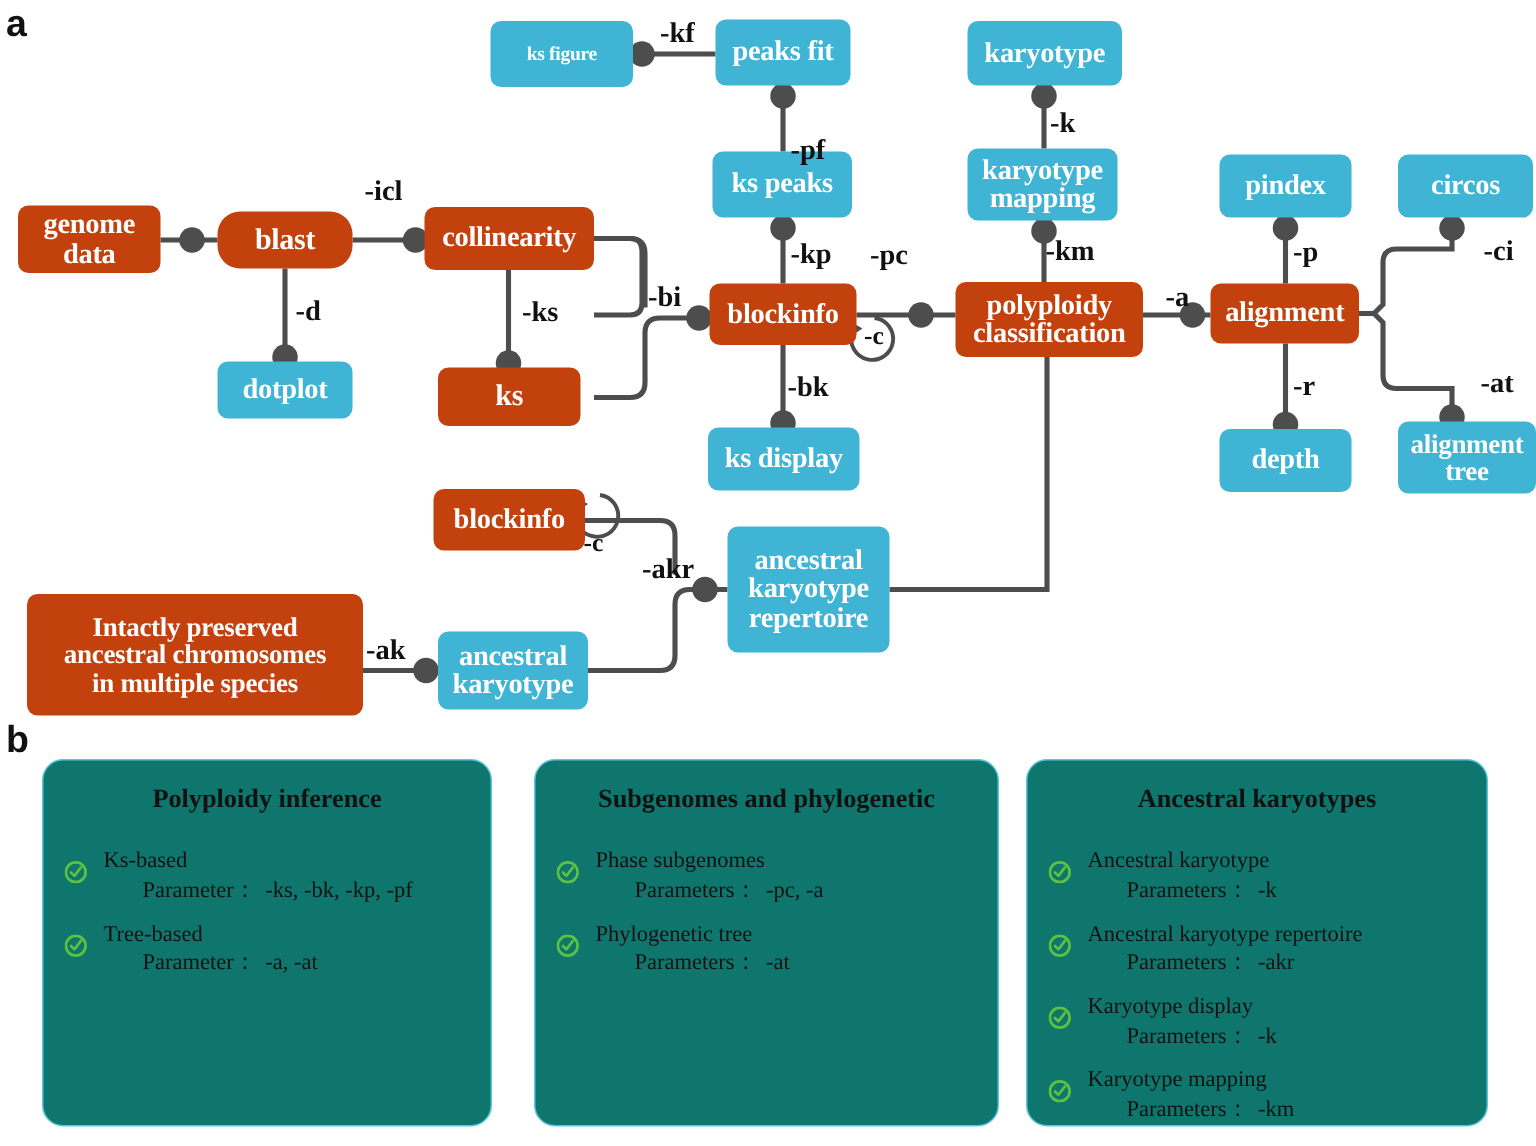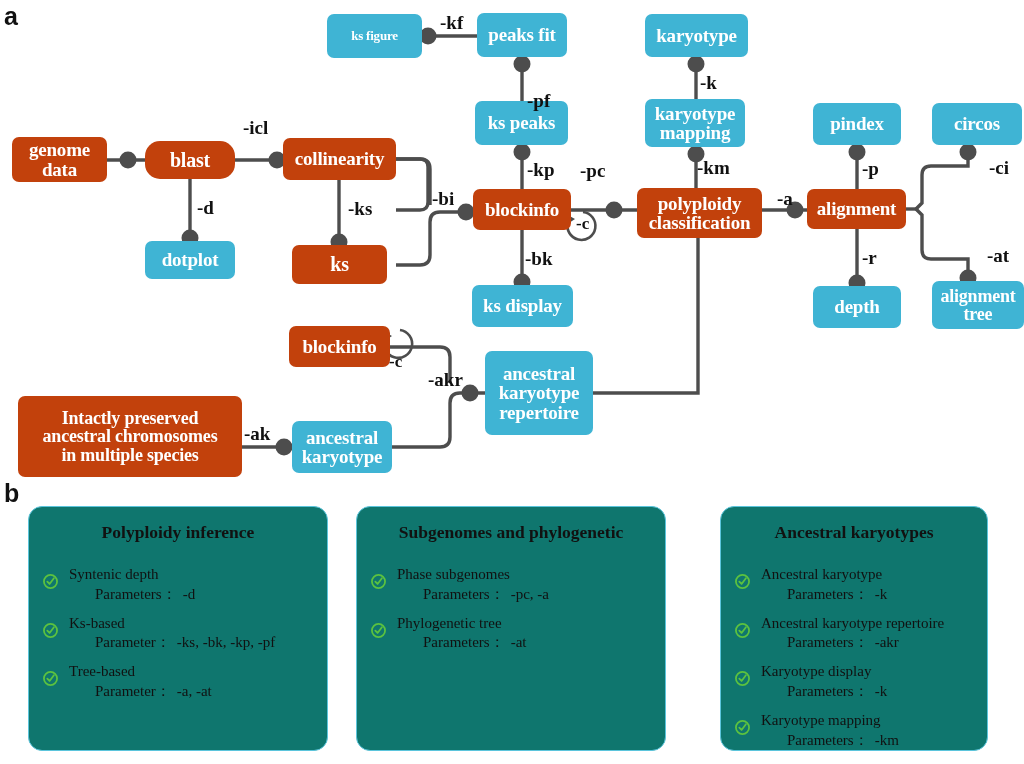"Ancestral karyotypes" div.card { left: 720px -> 684px; width: 268px -> 308px }
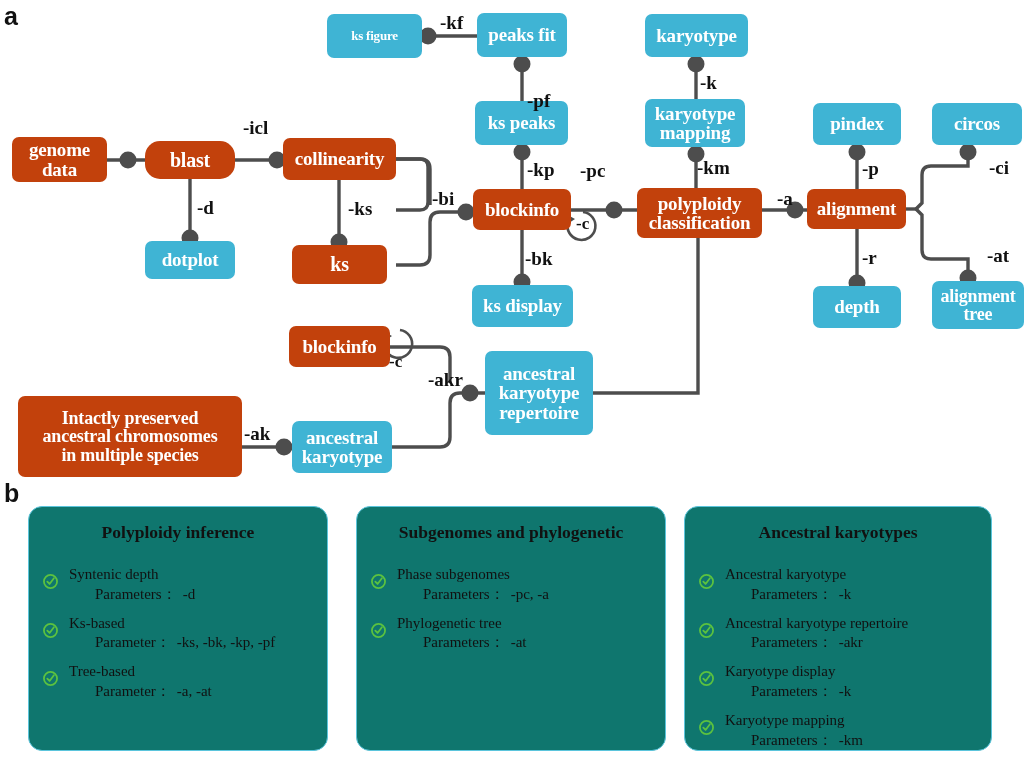"Syntenic depth" li.card-item { html: <li> <span><svg> <circle></circle> <path></path> </svg></span> <span>Syntenic depth</span> <span><span>Parameters：</span><span>-d</span></span> </li> -> none }
